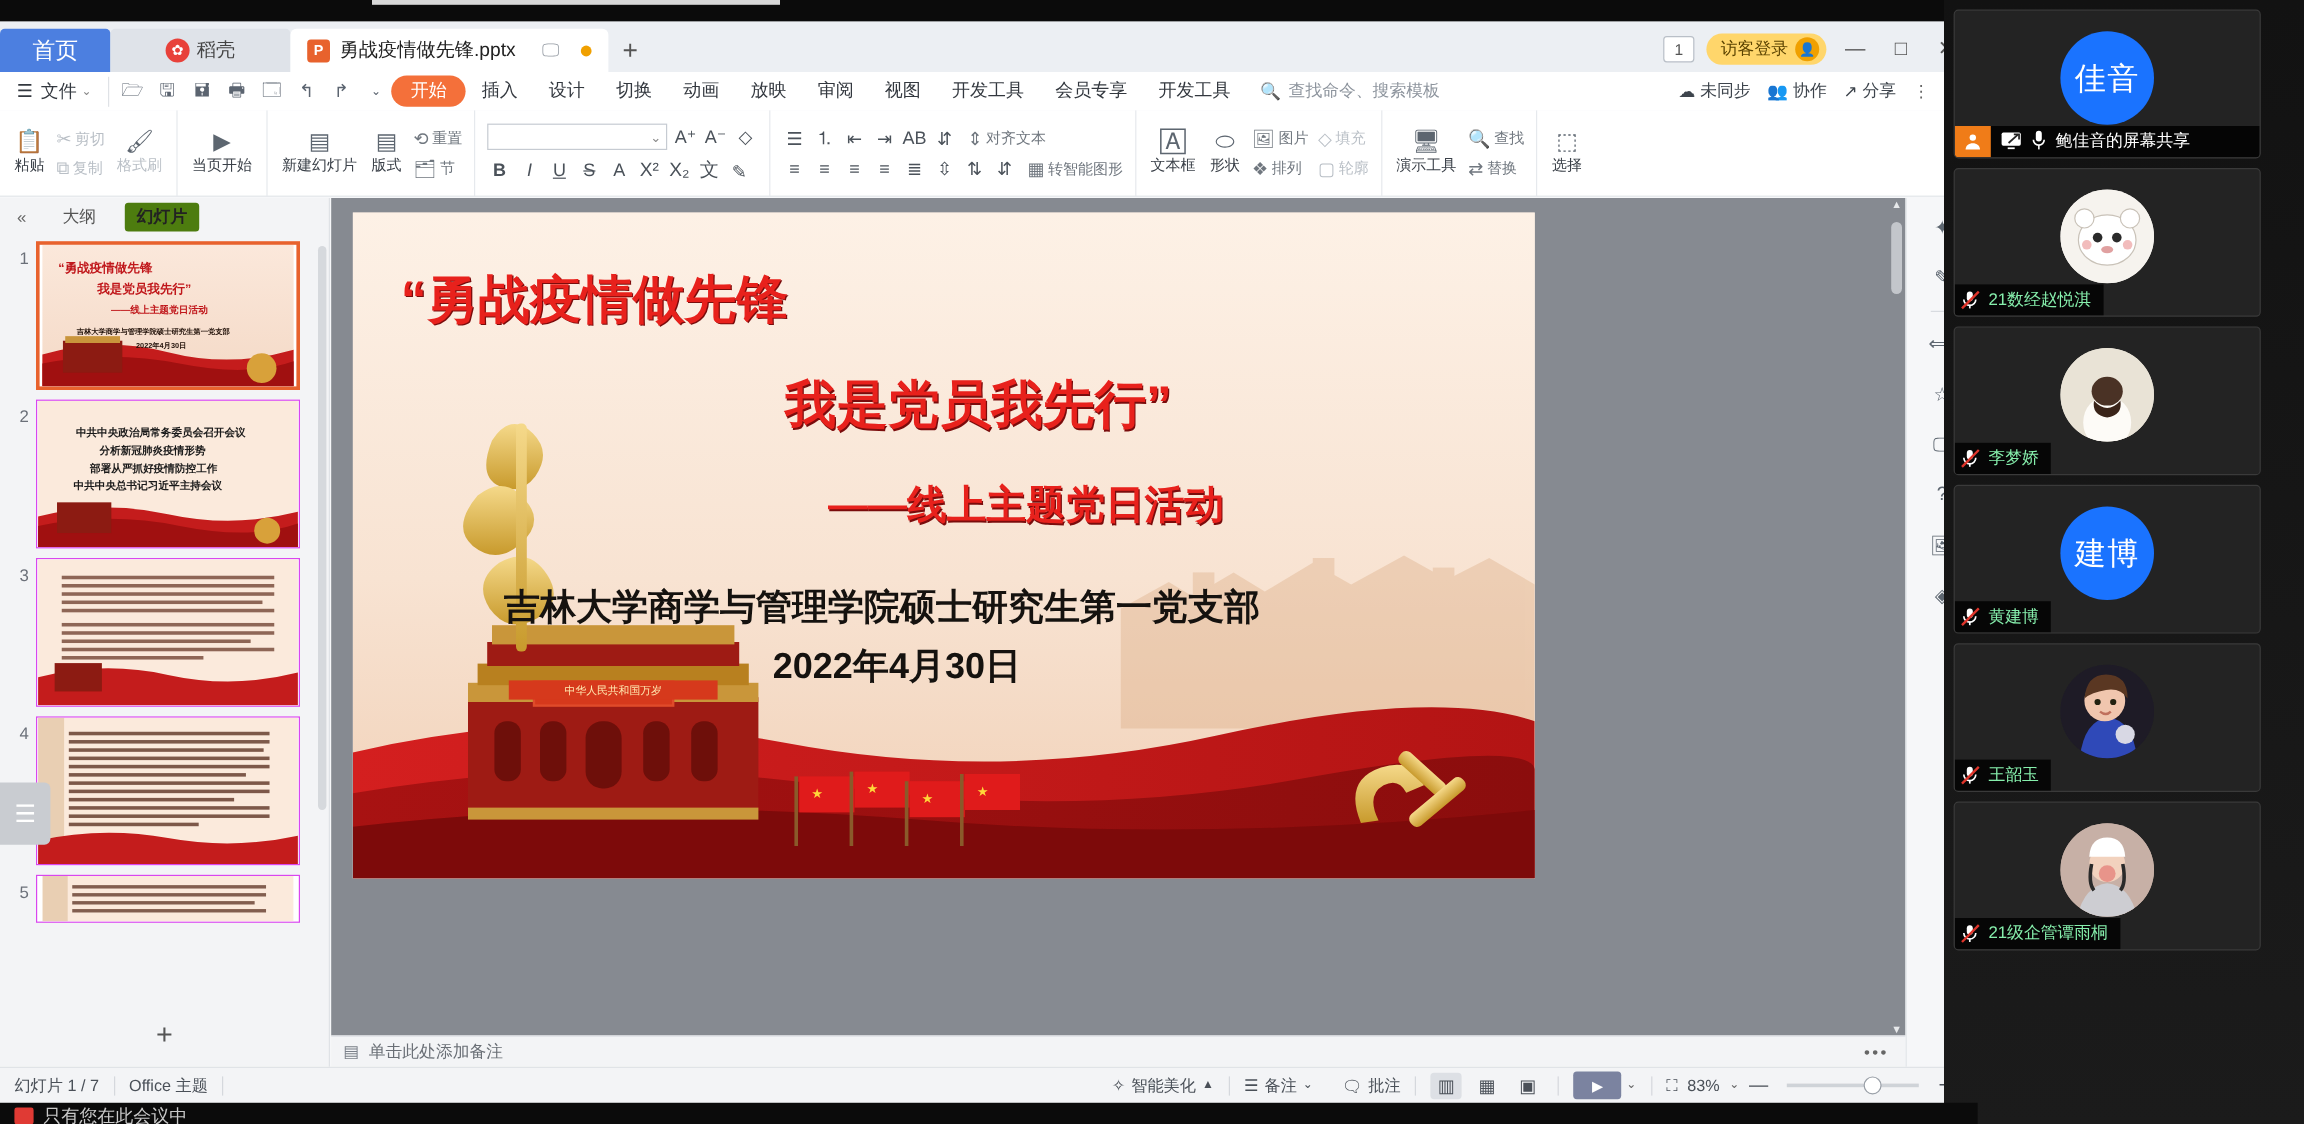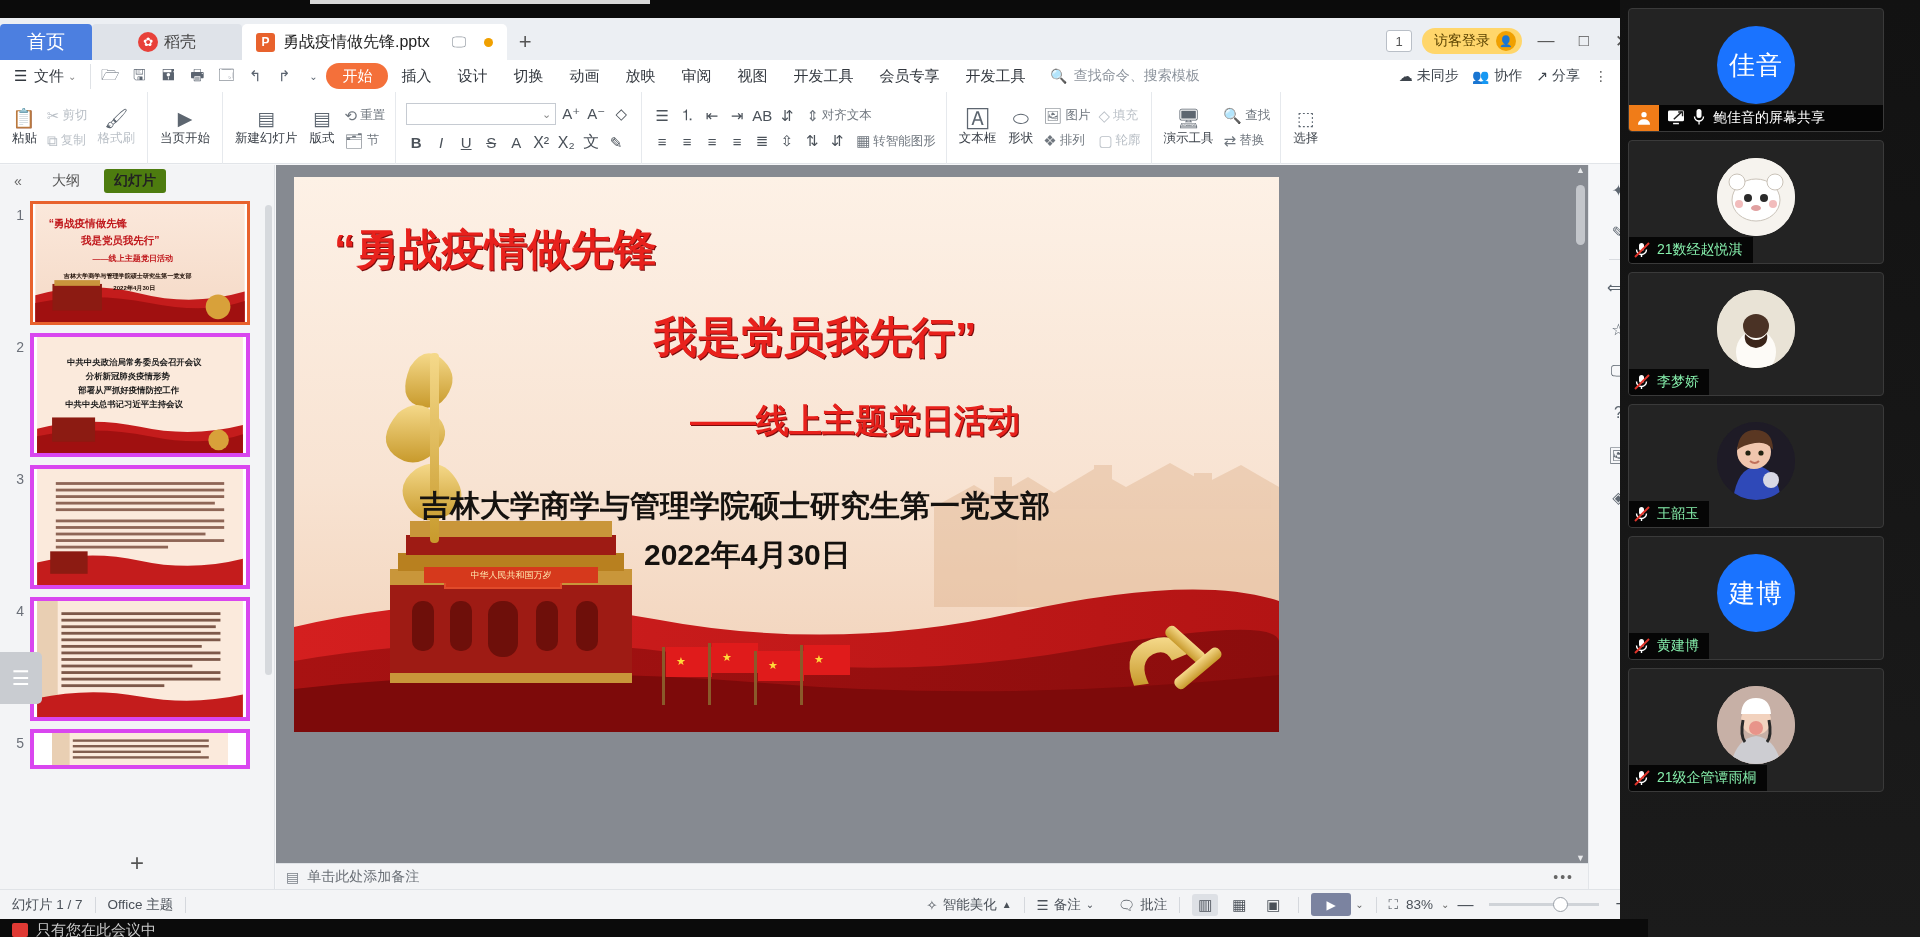"中共中央政治局常务委员会召开会议" .thumb { border: 4px solid #d946ef -> 1px solid #d946ef }
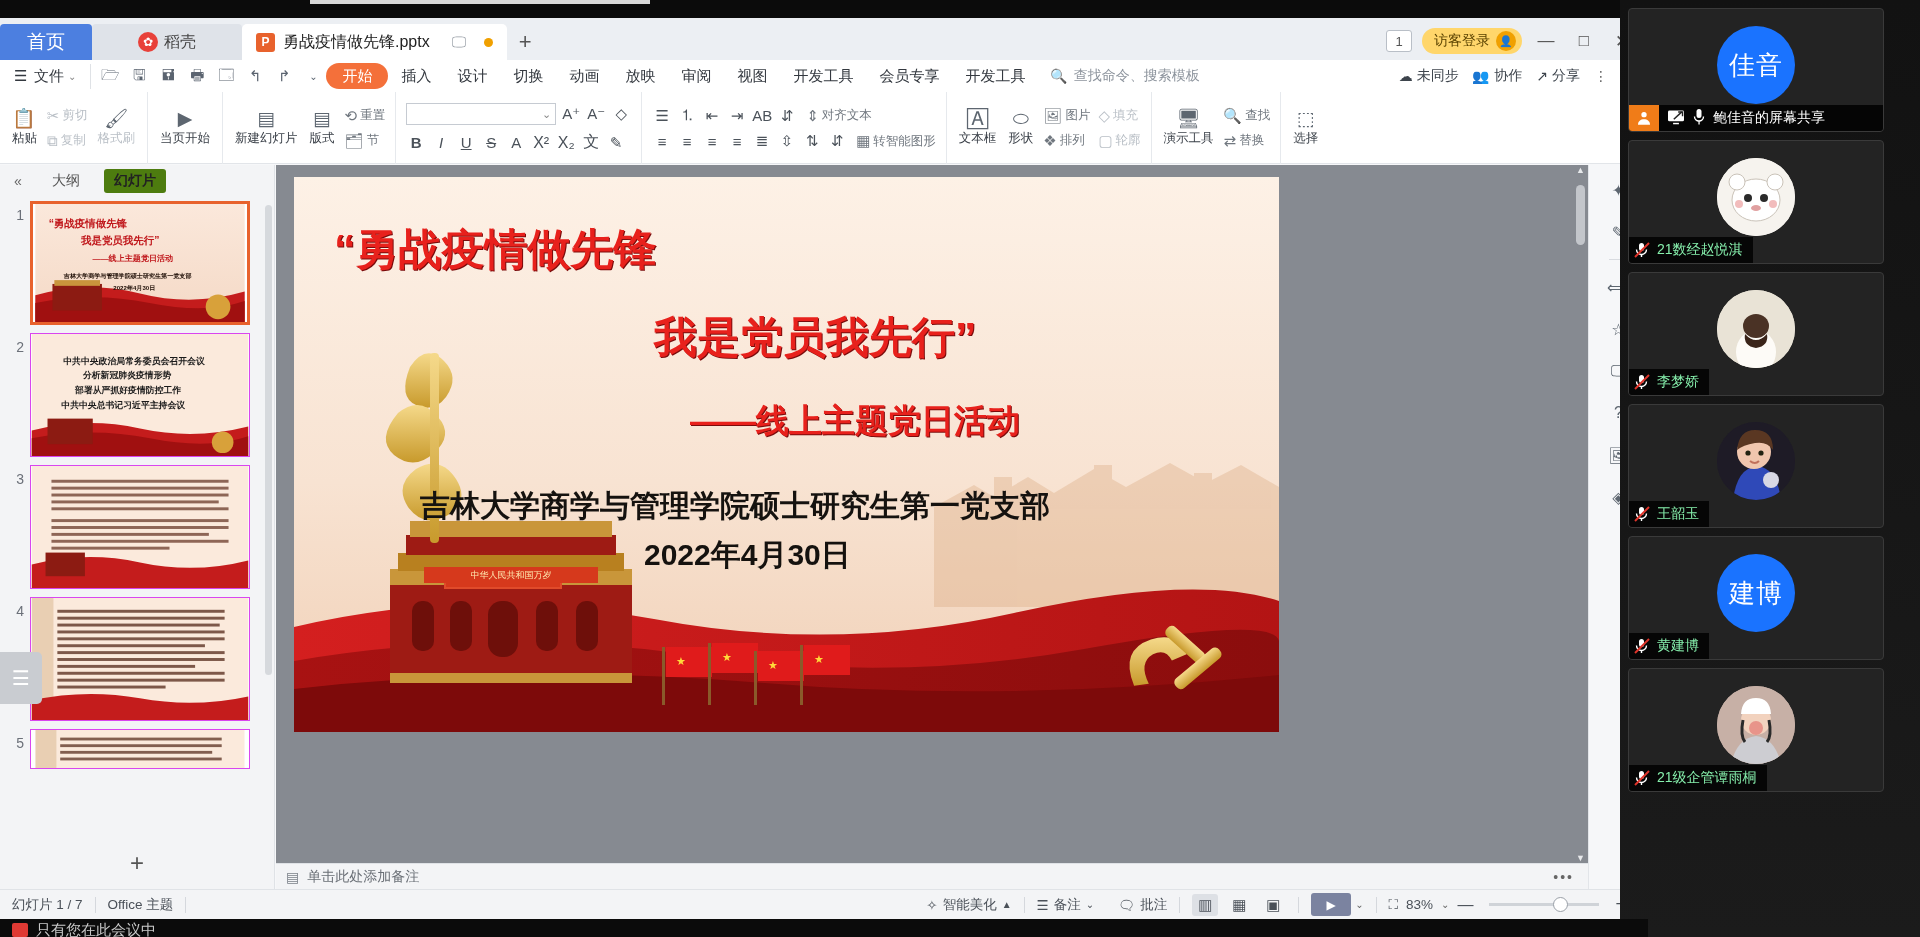"王韶玉" div.pcard { order: before "建博" -> after "建博" }
